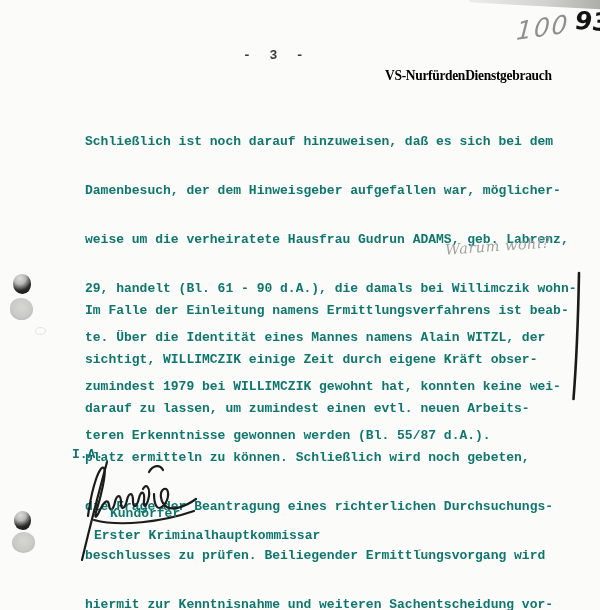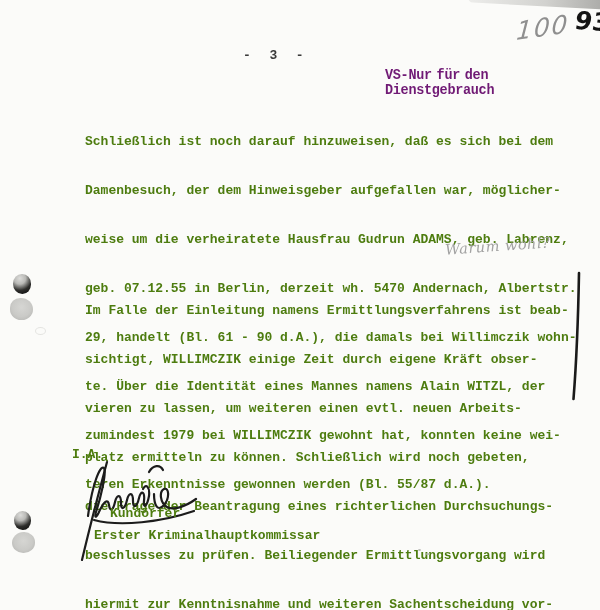"VS-Nur für den Dienstgebrauch" .classification { color: #701a75 -> #000000; font-family: Liberation Mono, monospace -> Liberation Serif, serif }
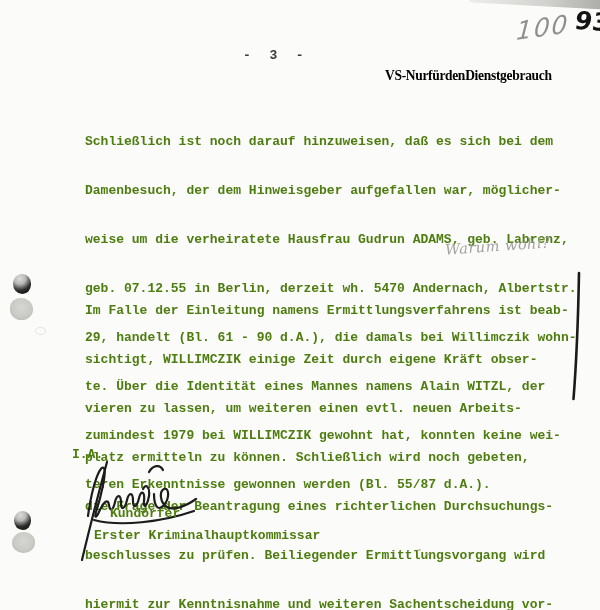"Schließlich ist noch darauf hinzuweisen," .typed { color: #4d7c0f -> #0f766e }
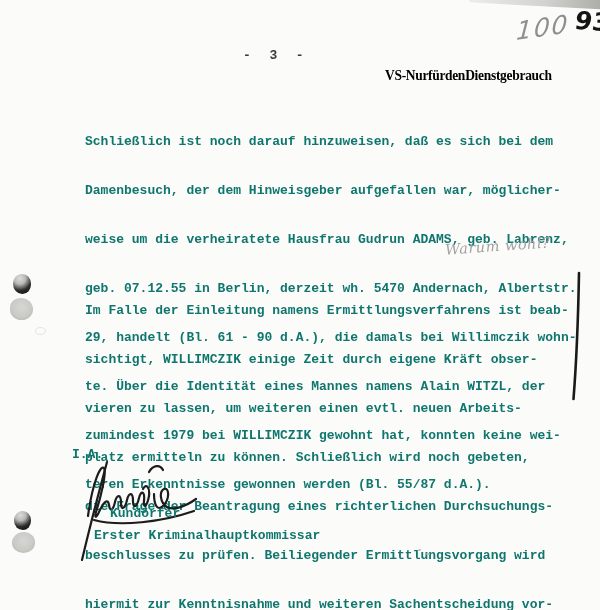"geb. 07.12.55 in Berlin, derzeit" div.line { html: <div>geb. 07.12.55 in Berlin, derzeit wh. 5470 Andernach, Albertstr.</div> -> none }
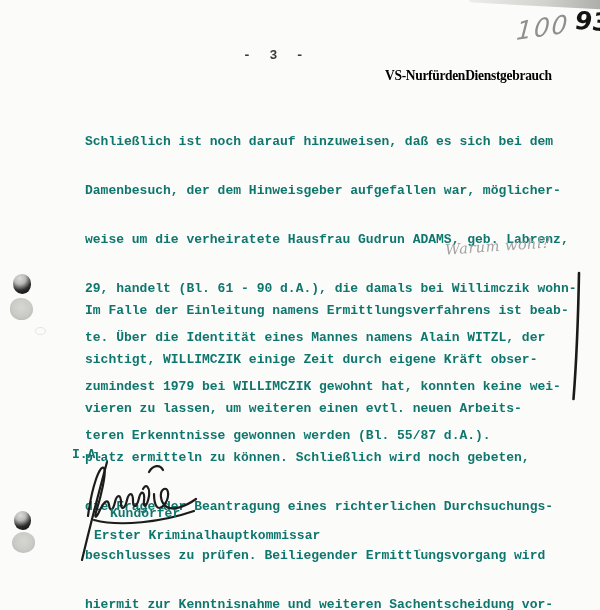"vieren zu lassen, um weiteren" div.line { text: vieren zu lassen, um weiteren -> darauf zu lassen, um zumindest }
